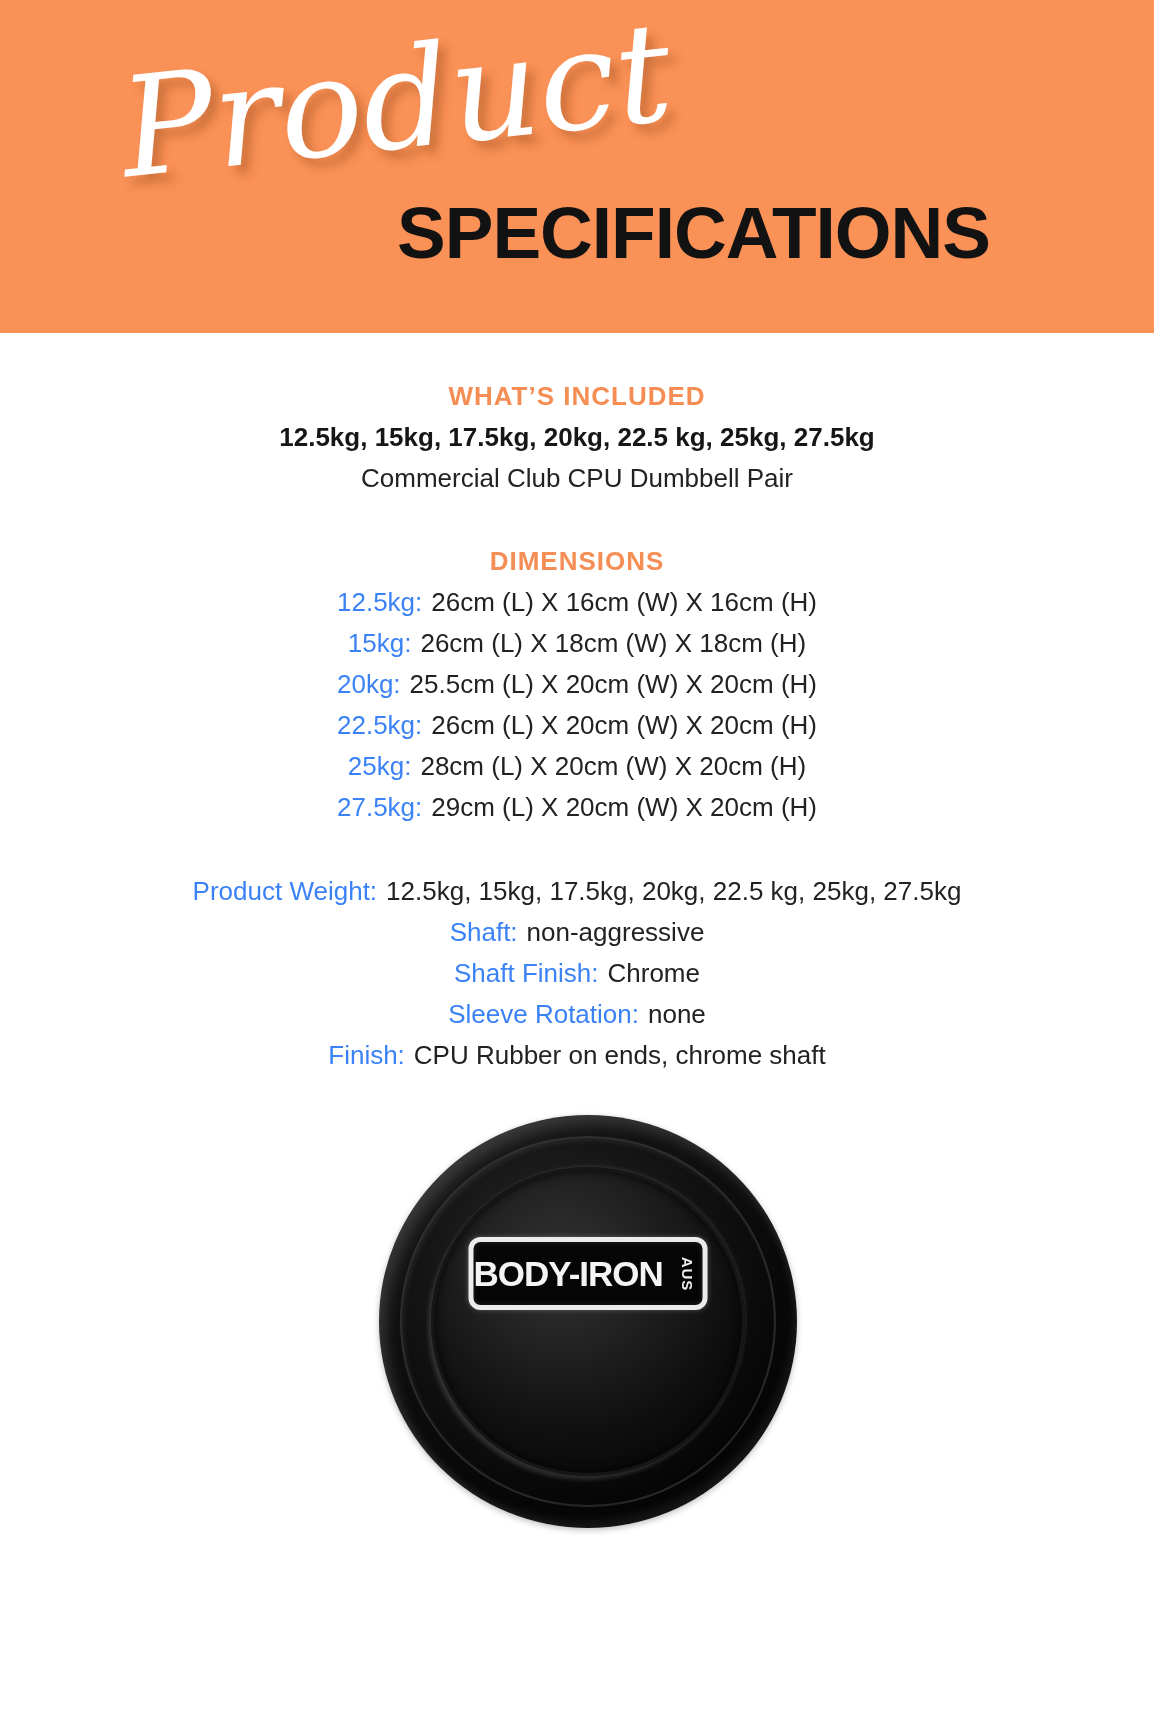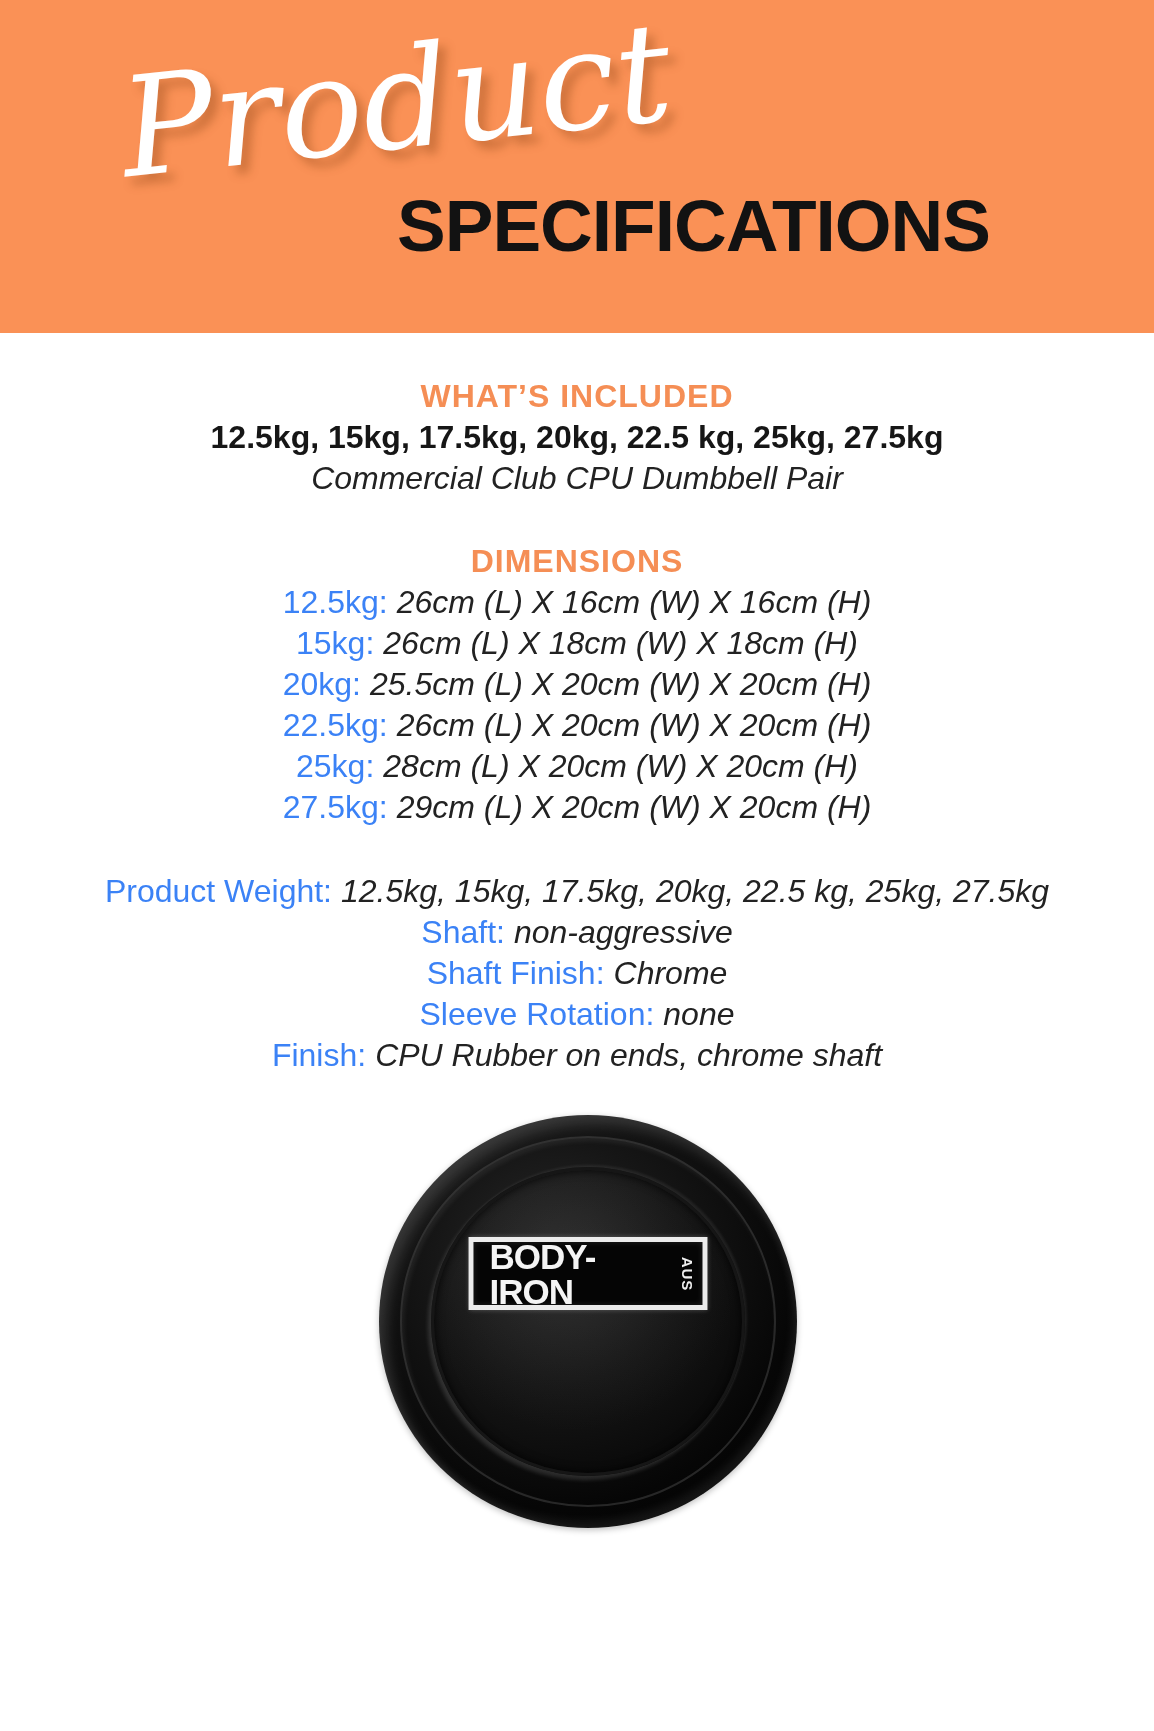"SPECIFICATIONS" .main-title { top: 189px -> 196px }
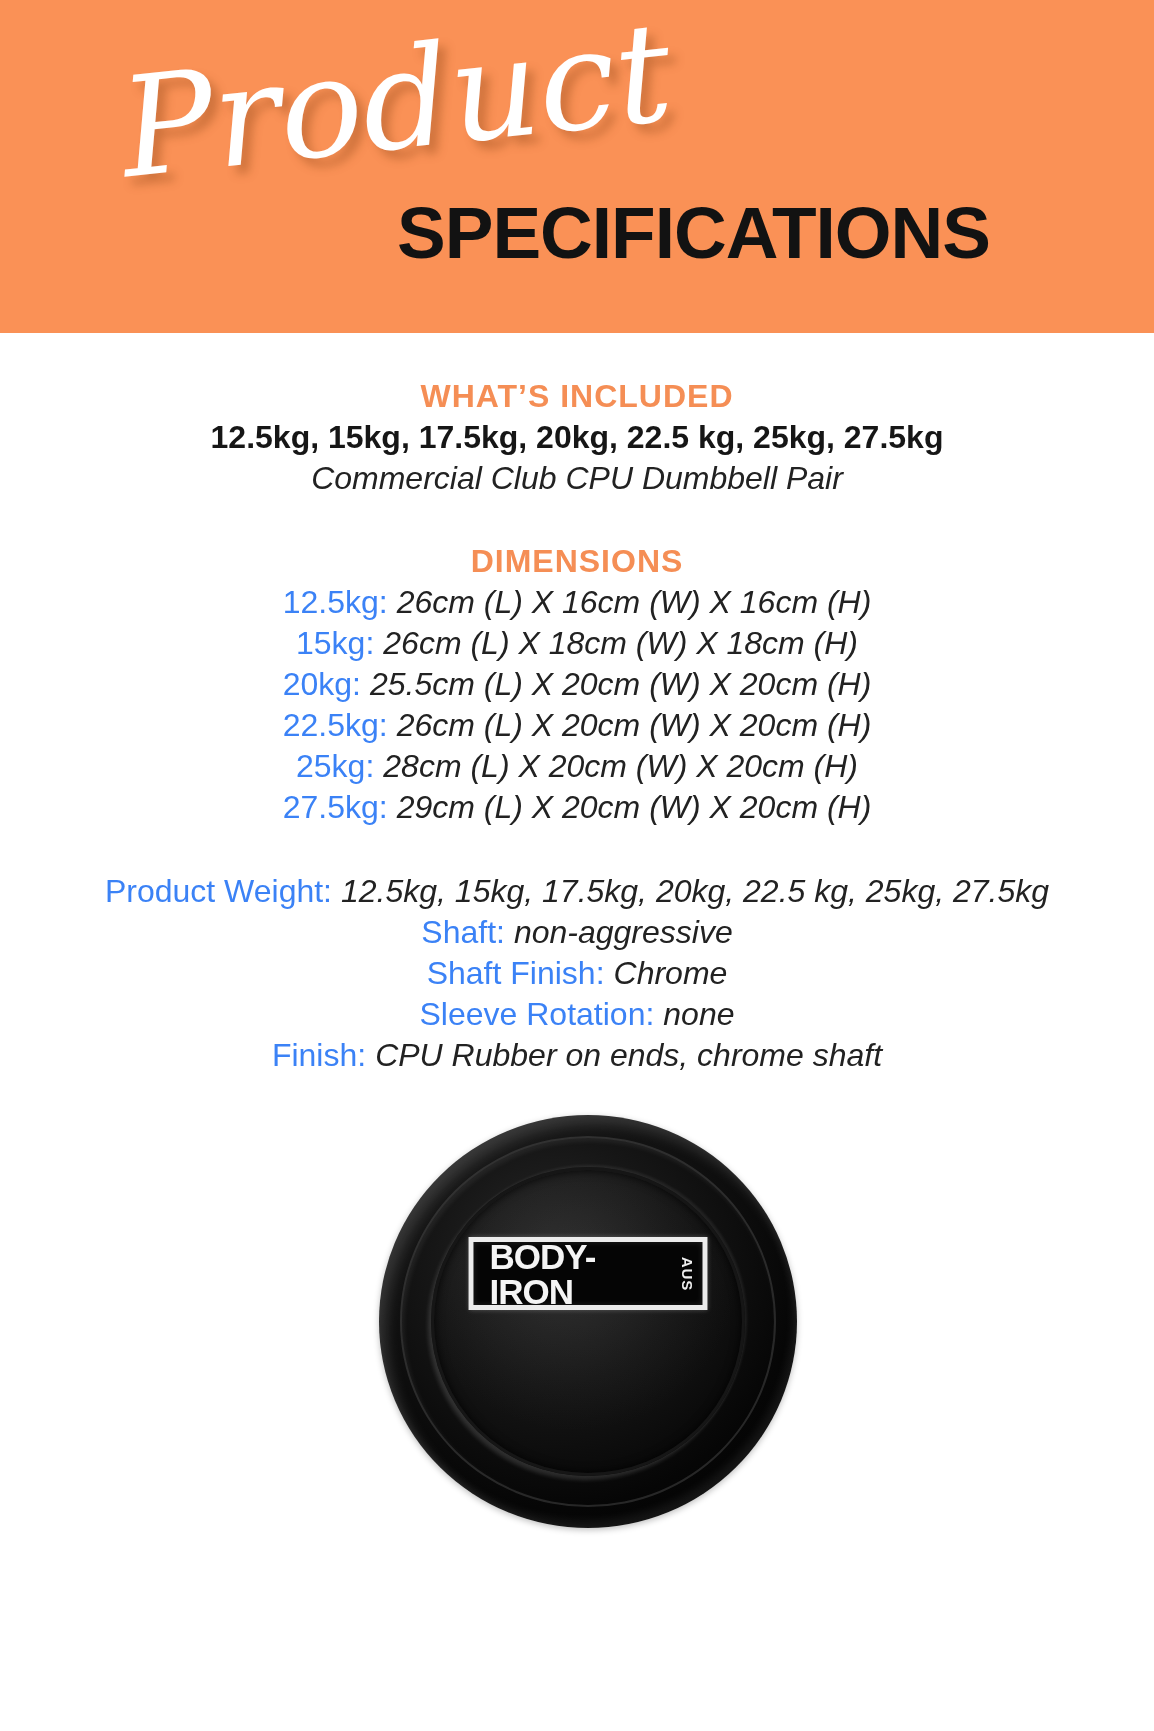"WHAT’S INCLUDED" .content { font-size: 32px -> 26px }
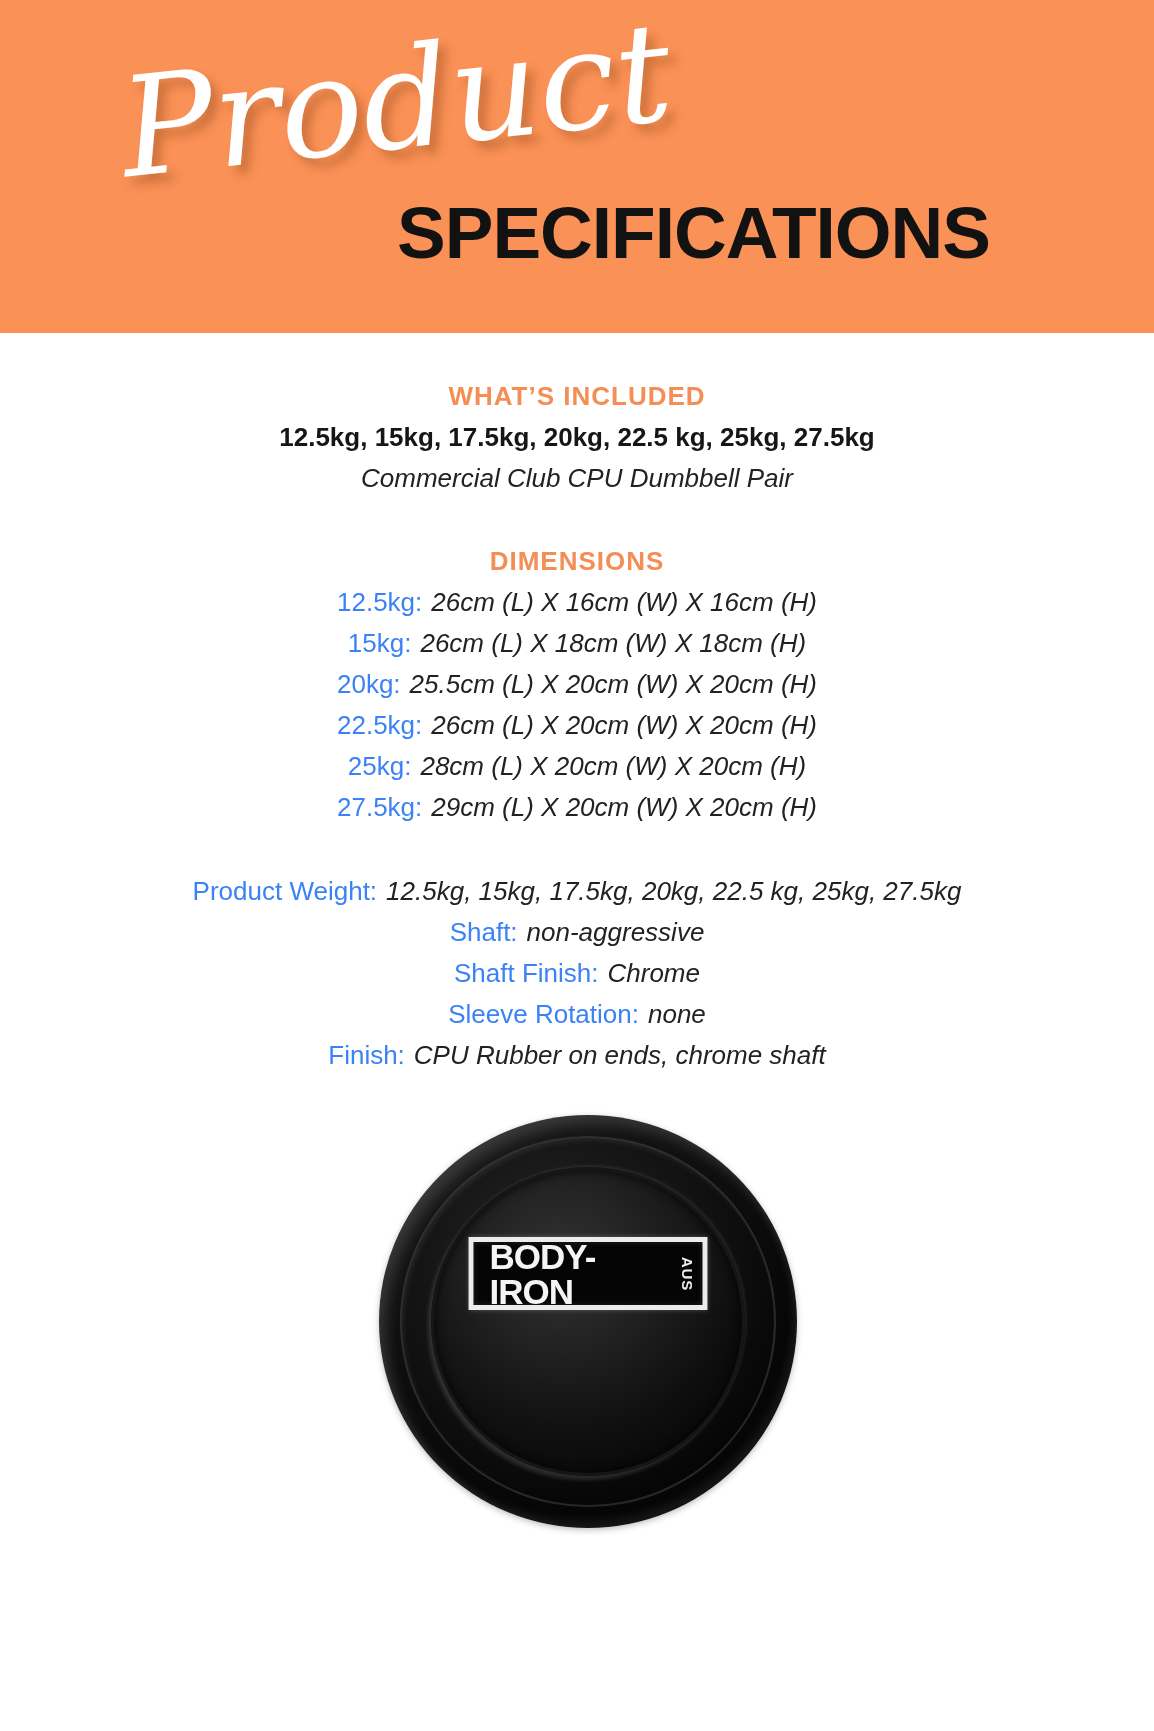"Commercial Club CPU Dumbbell Pair" .val { font-style: italic -> none }
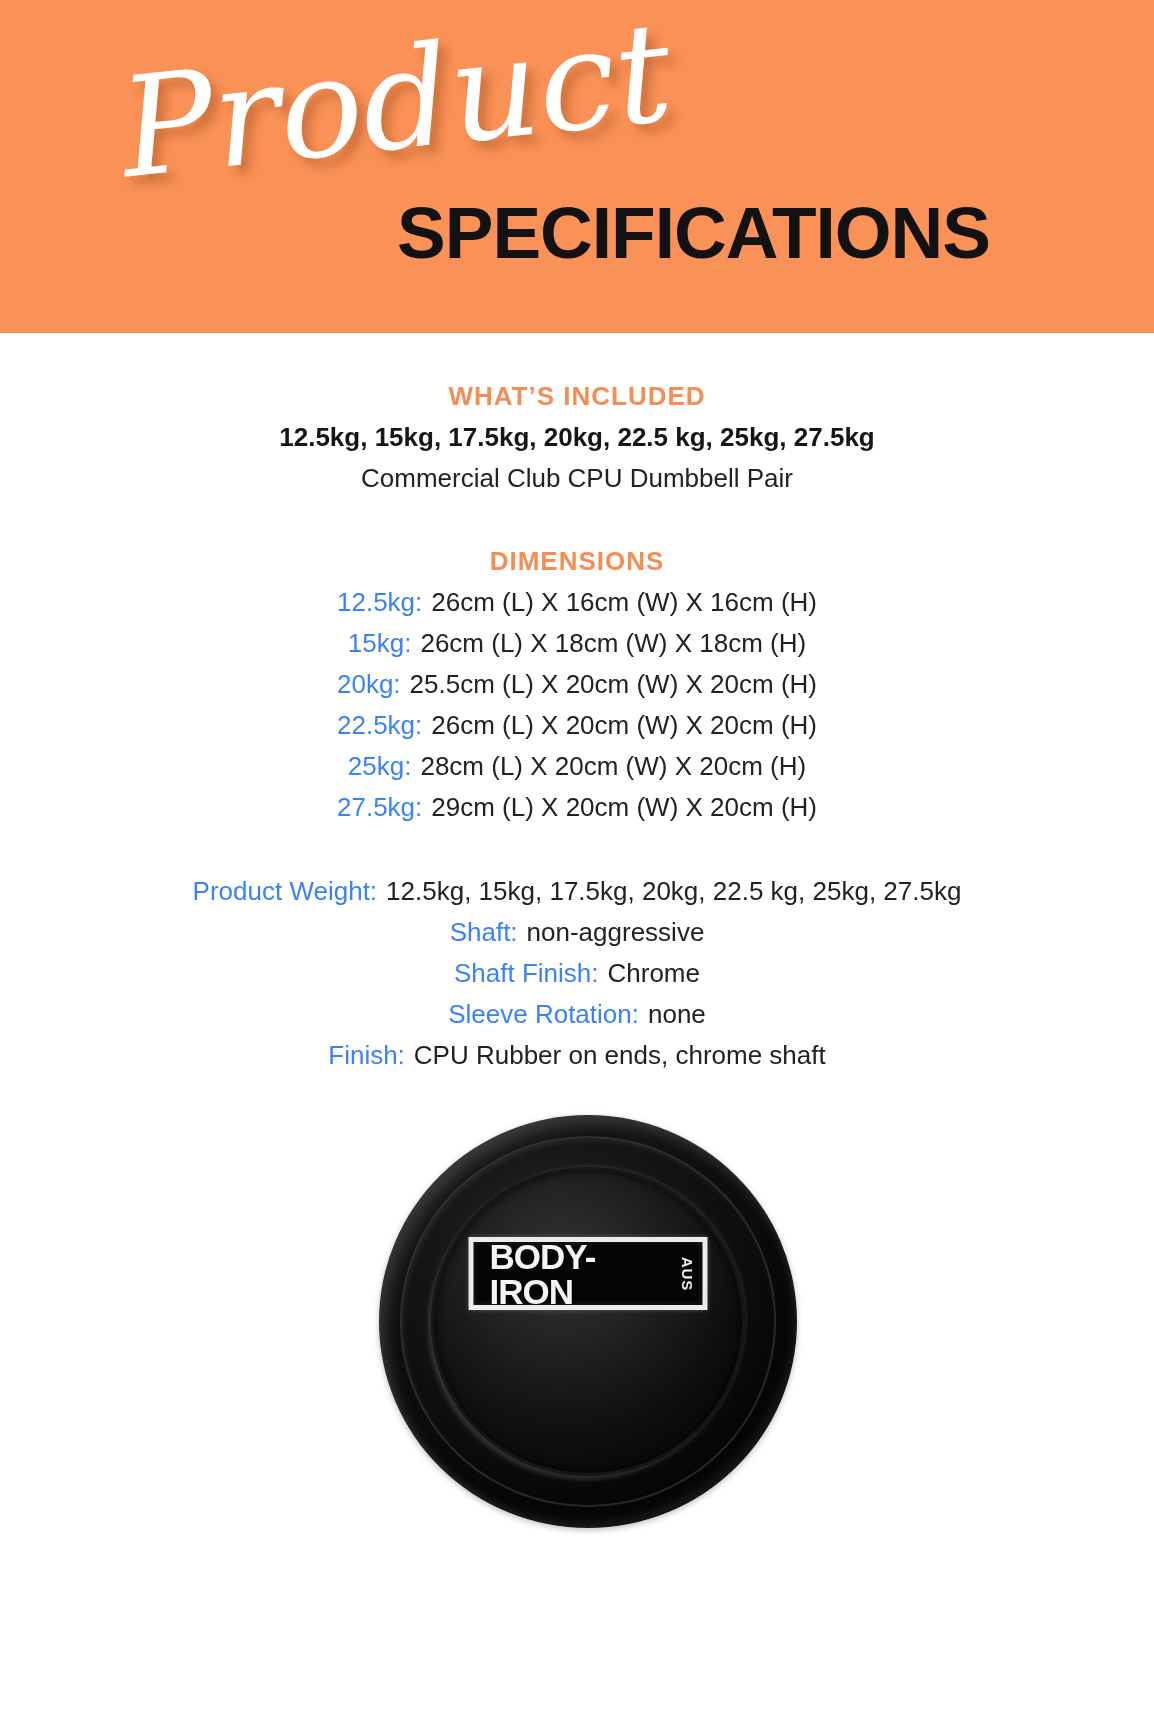"BODY-IRON" .logo-badge { border-radius: 0 -> 12px; padding-left: 16px -> none }
